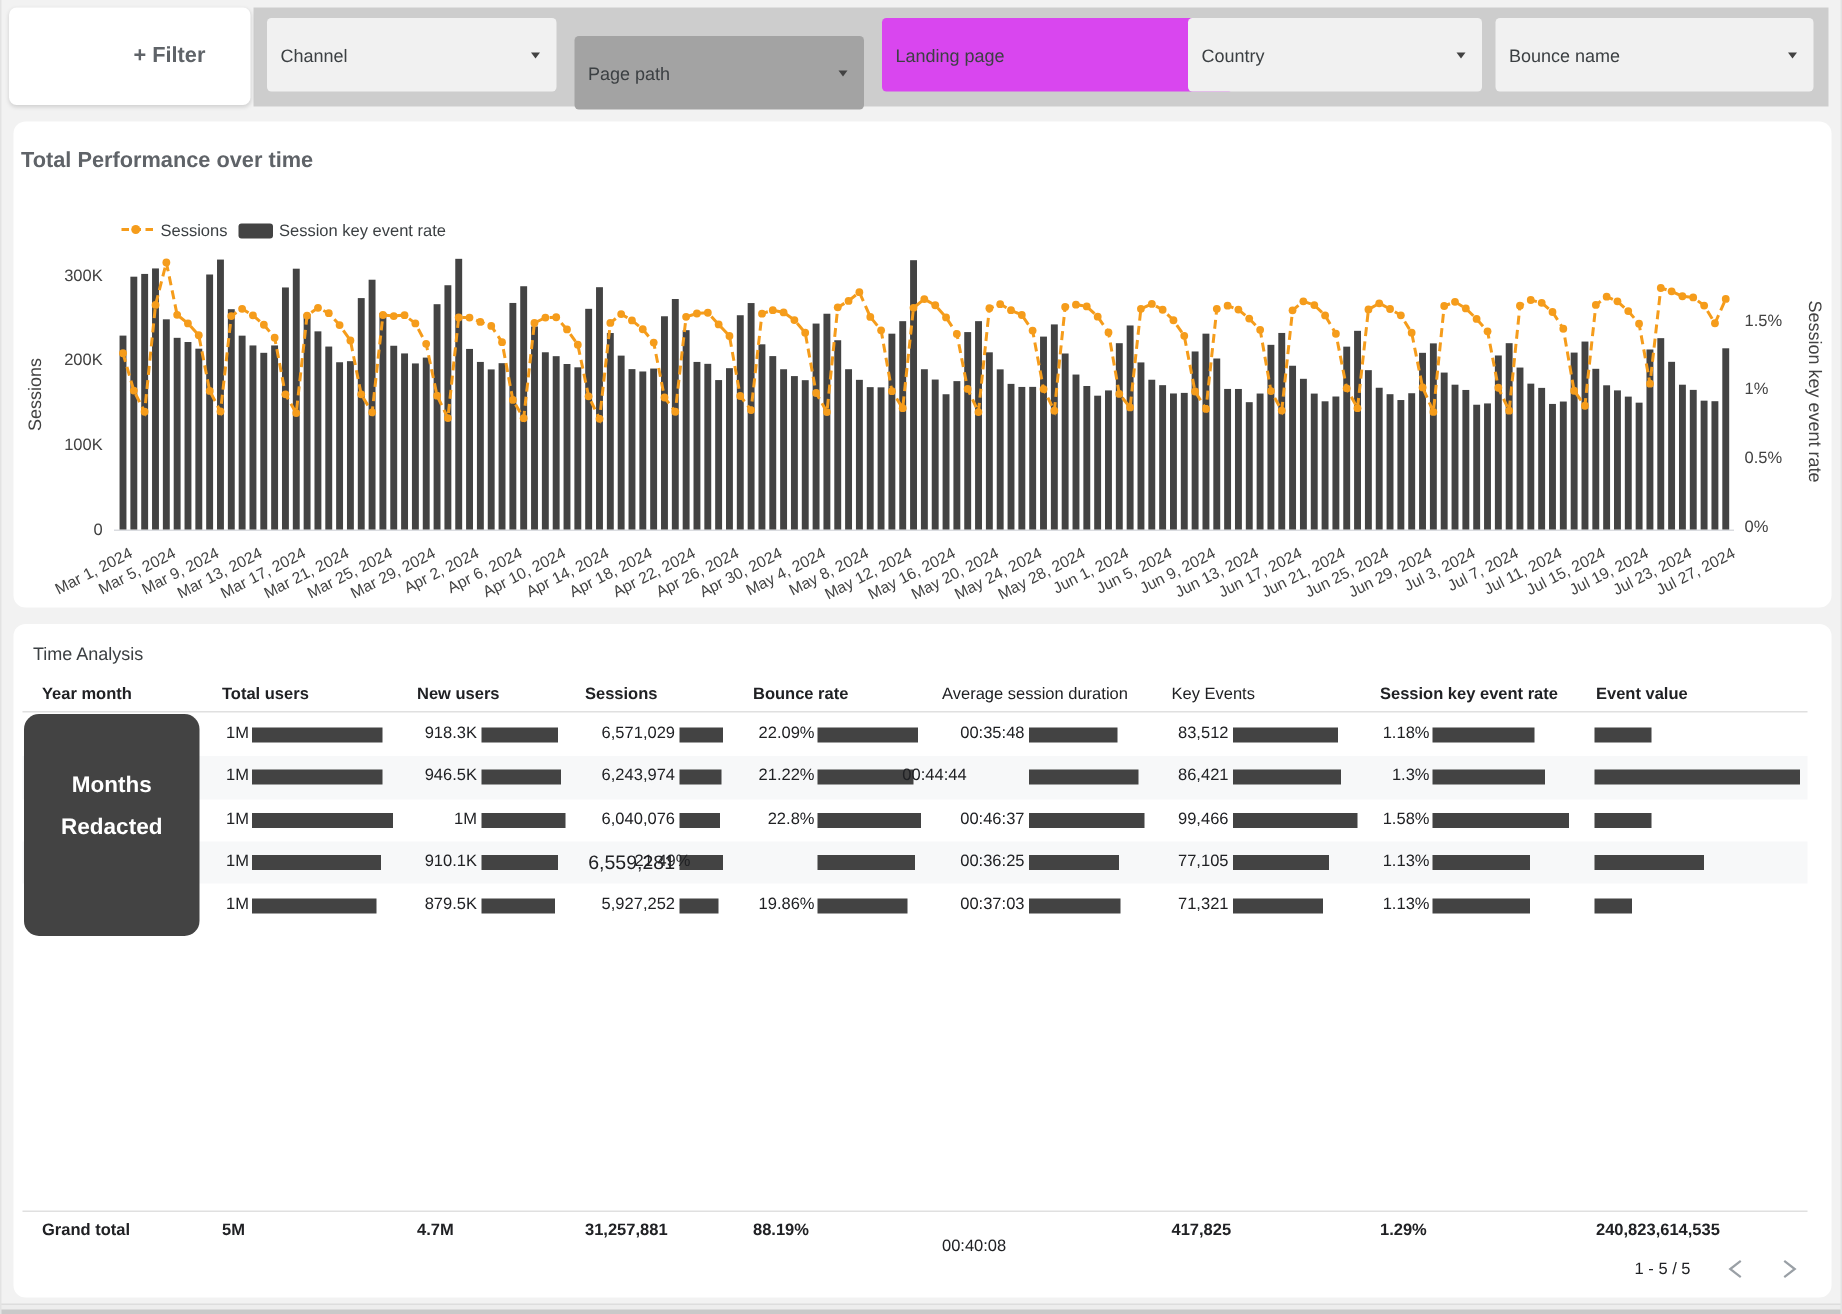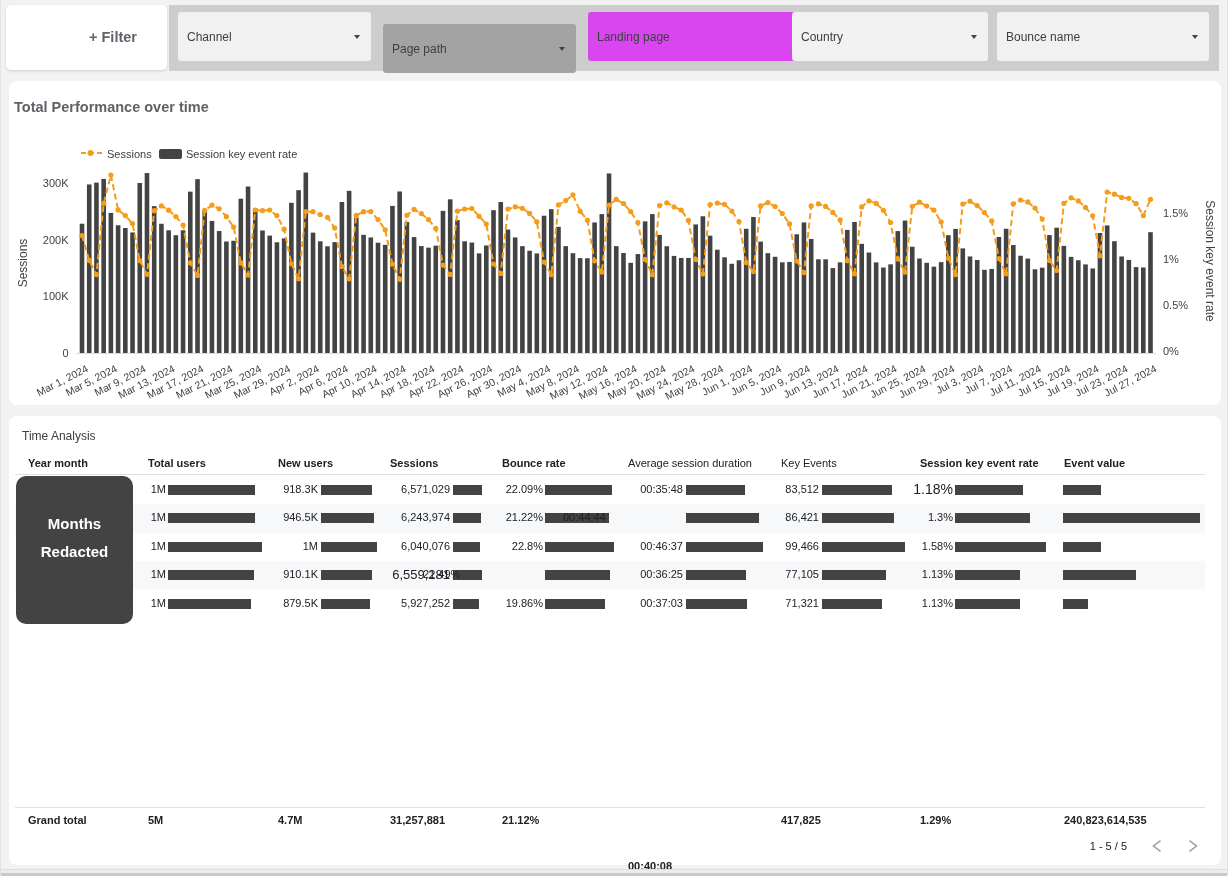"1.18%" div { font-size: 14px -> 11px }
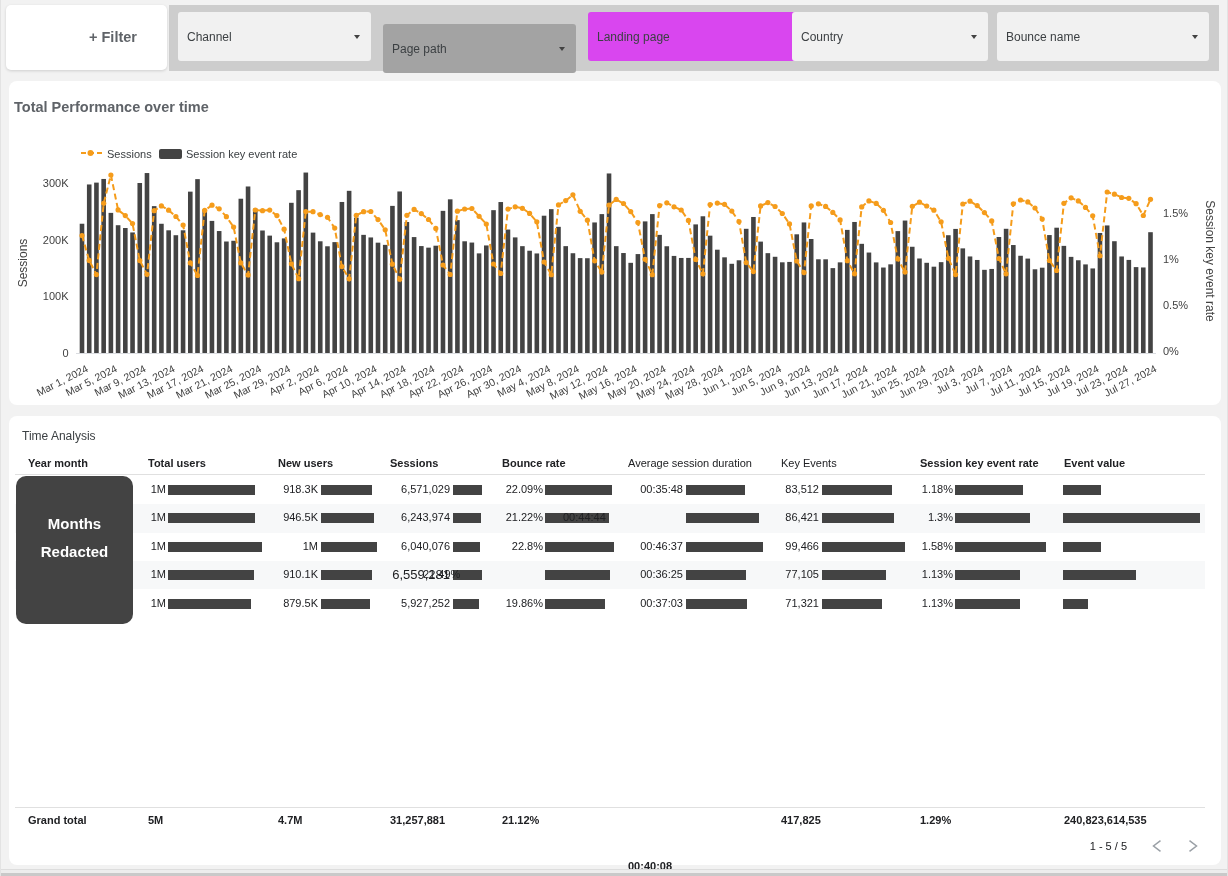"00:44:44" div { text-align: left -> center }
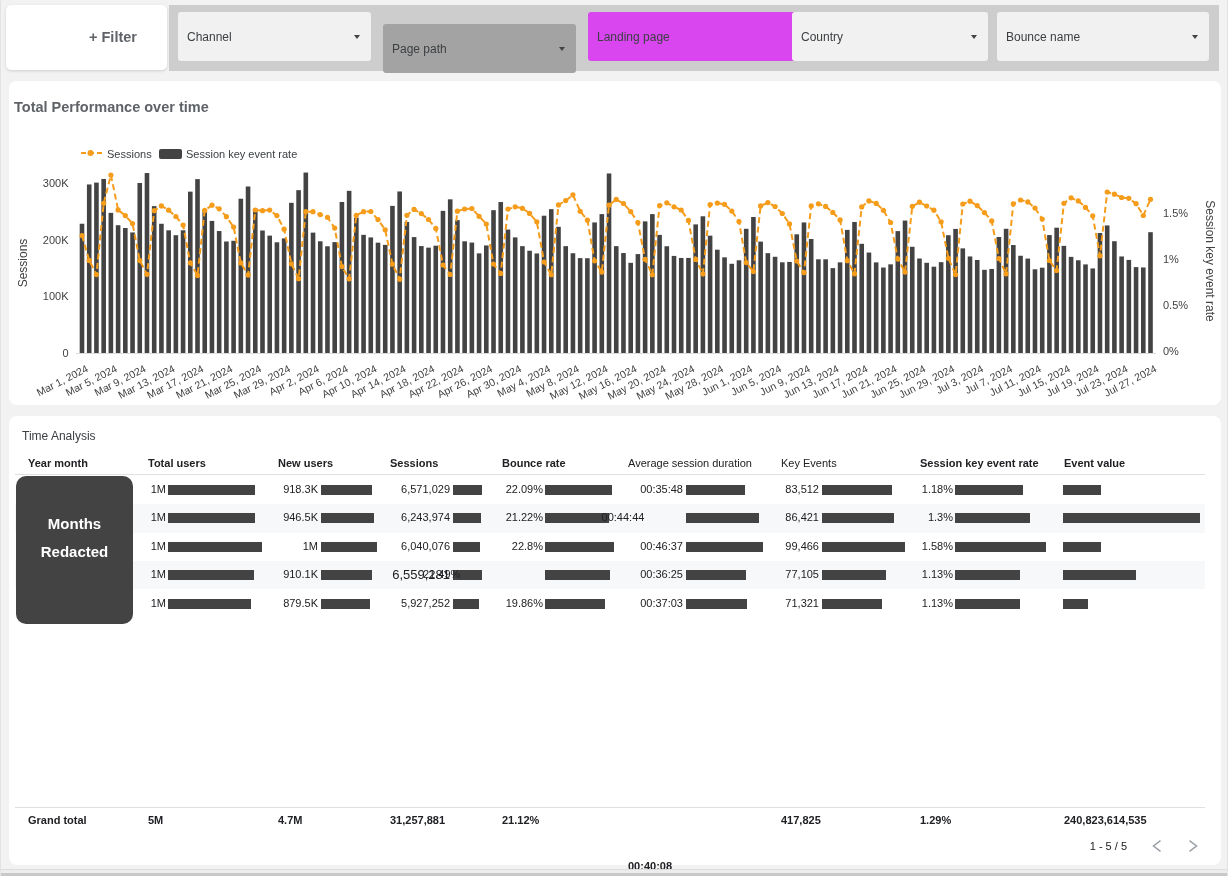"21.12%" div { text: 21.12% -> 88.19% }
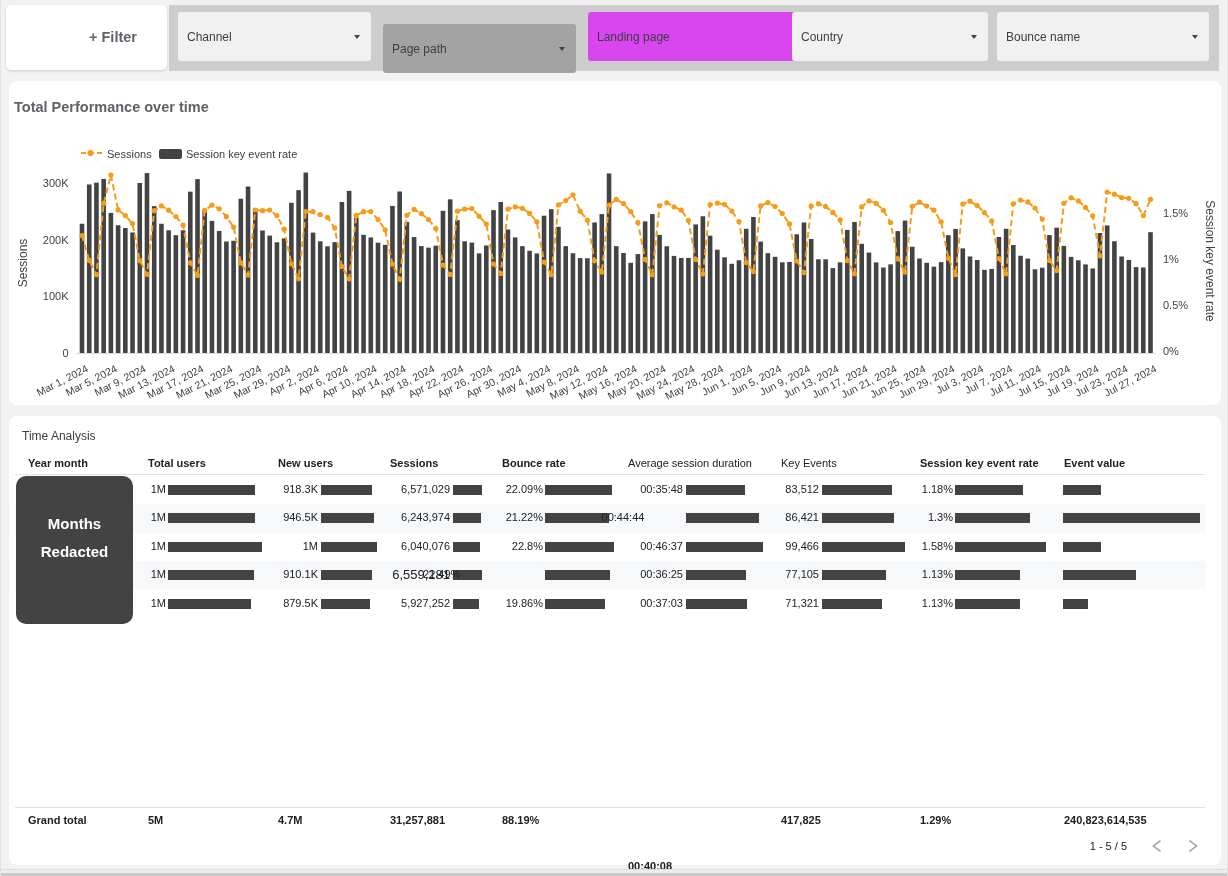"00:40:08" div { font-weight: bold -> normal; top: 860px -> 825px }
